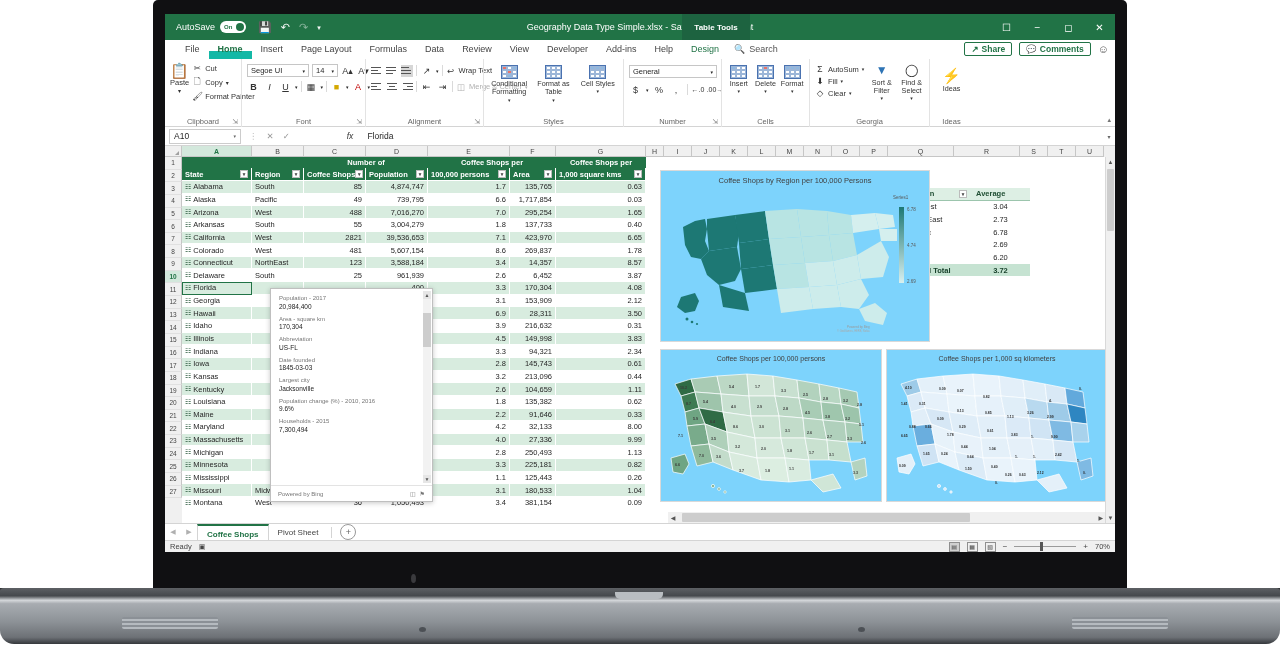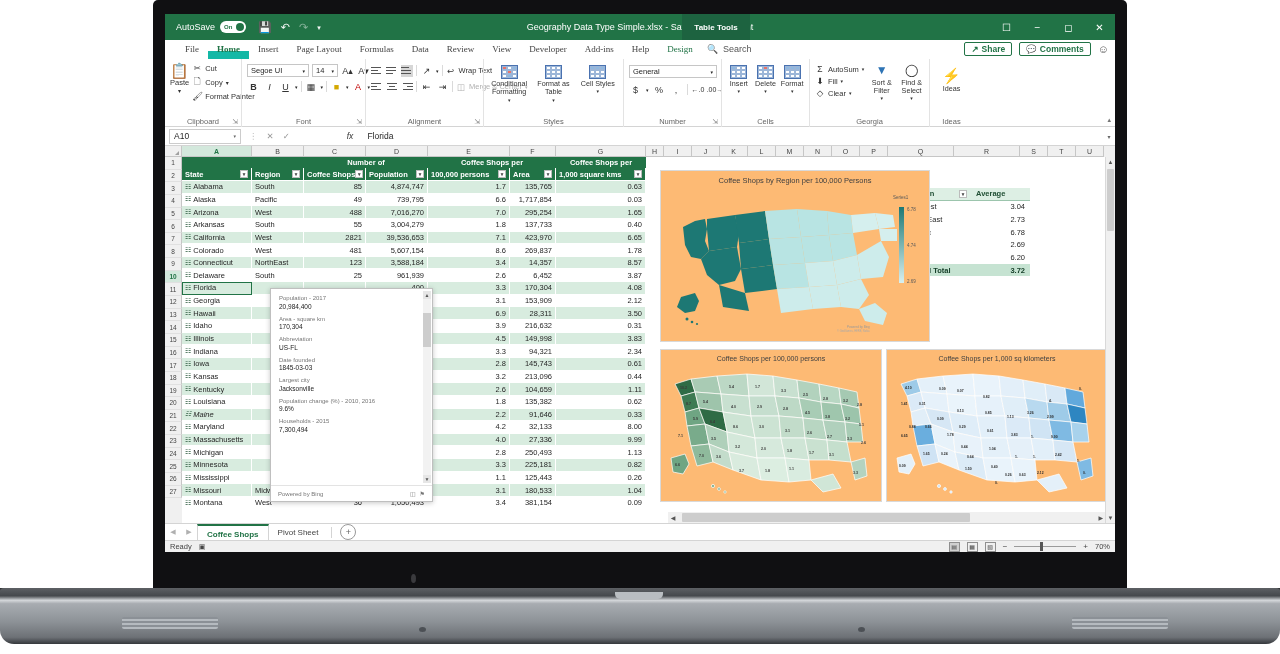"File" .rtab { font-family: Liberation Serif, serif -> none }
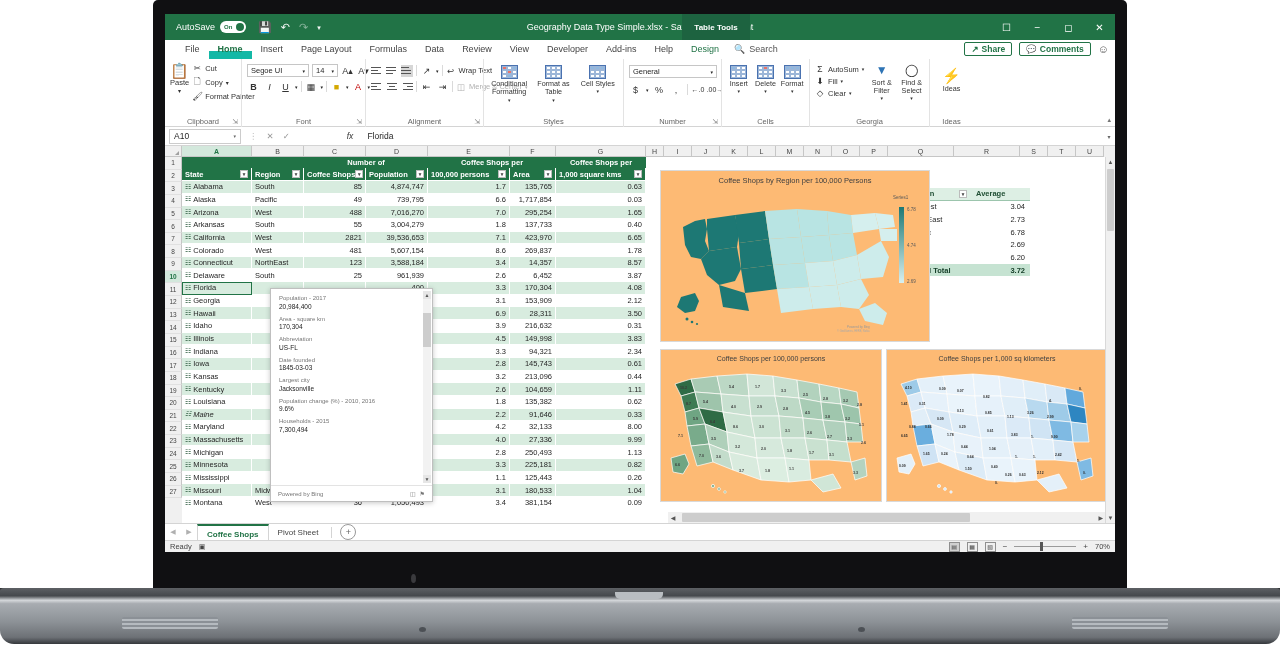"Coffee Shops by Region per" .chartobj { background: #fdba74 -> #7dd3fc }
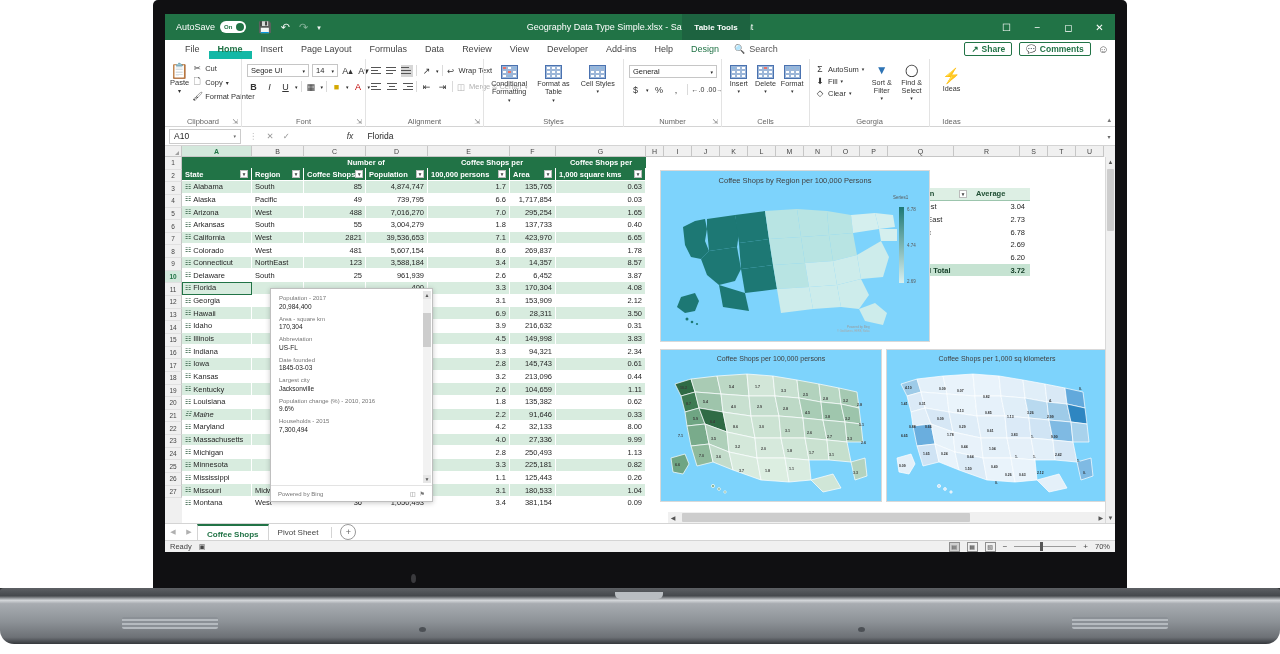"3.04" .pv-row .c2 { text-align: right -> center }
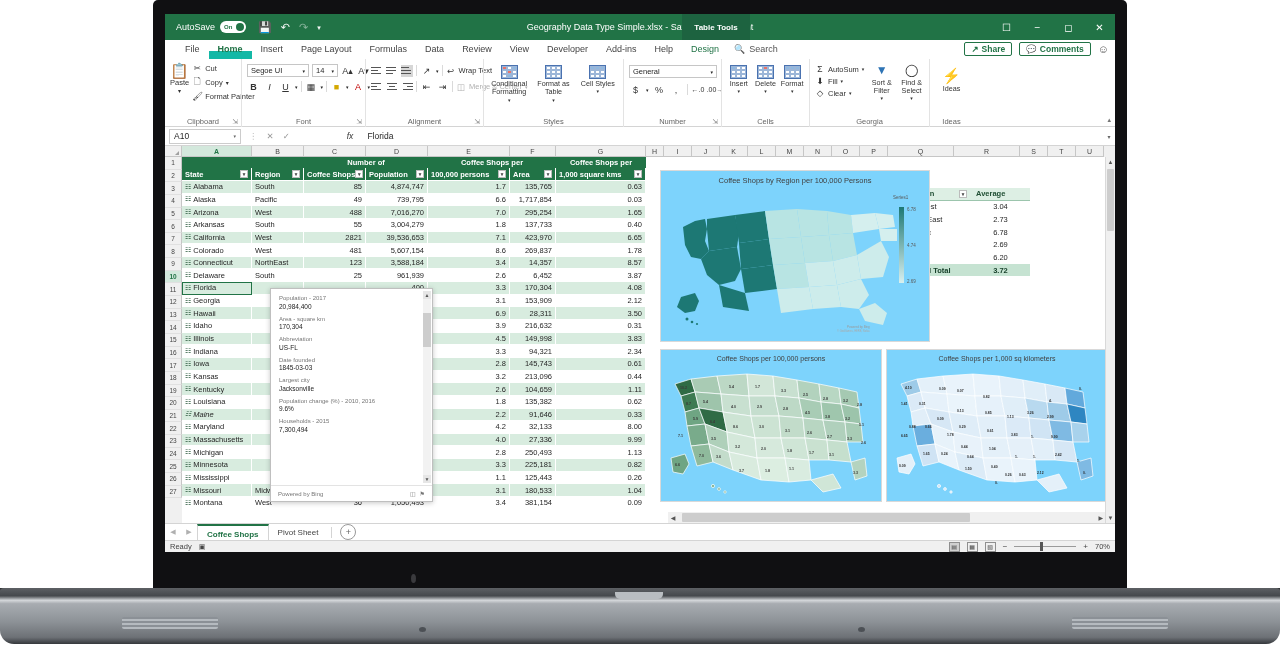"Maine" div.tcell { font-style: italic -> none }
